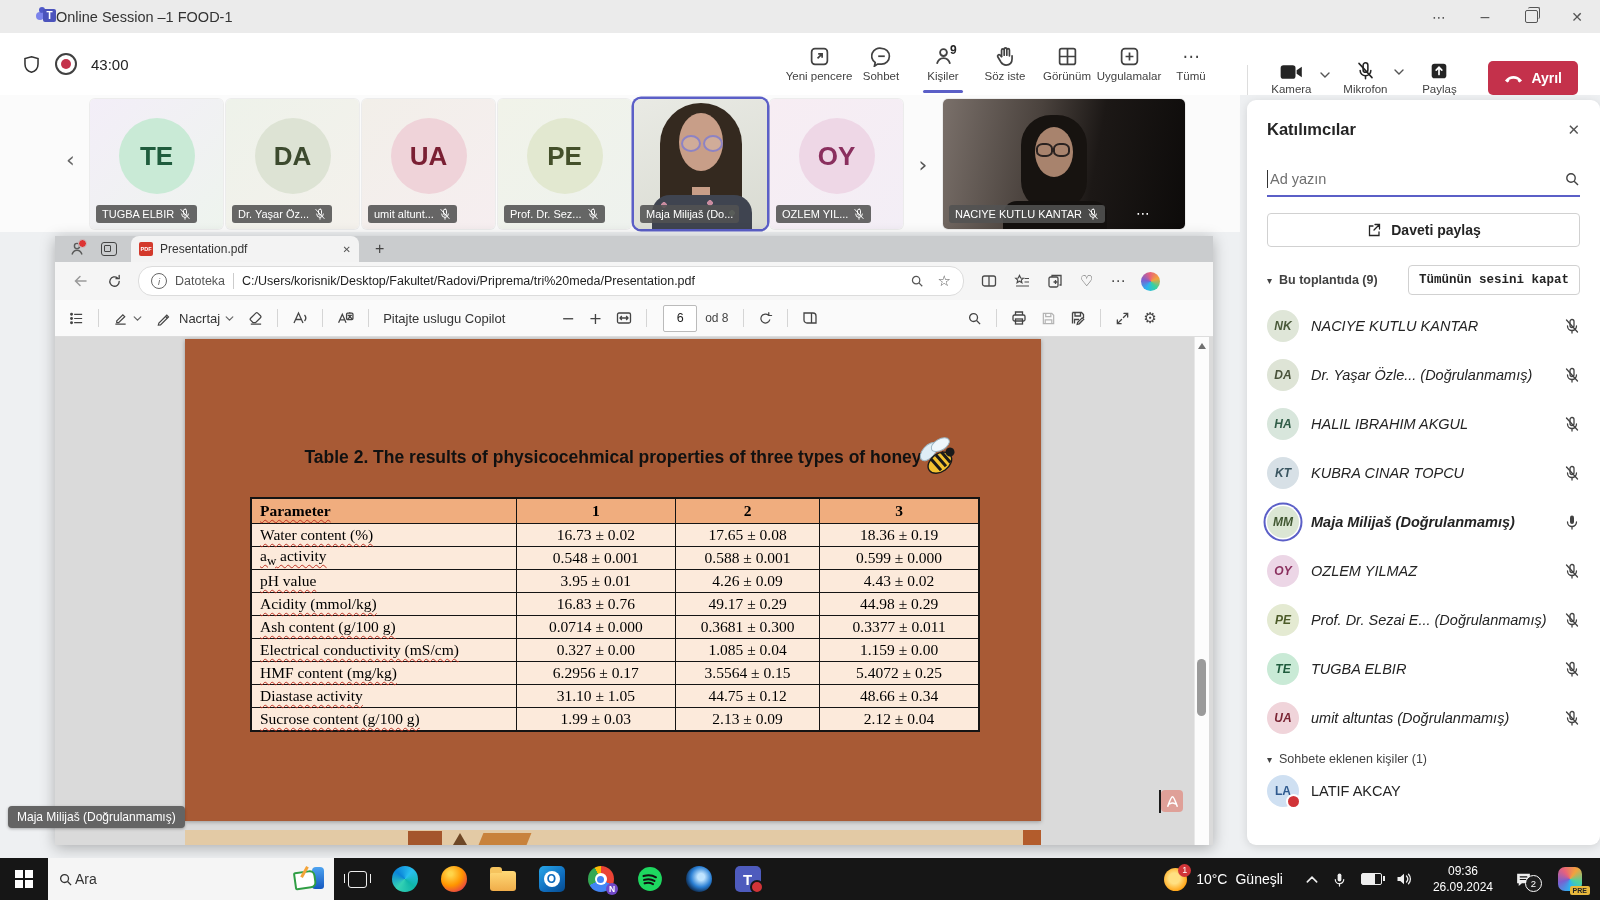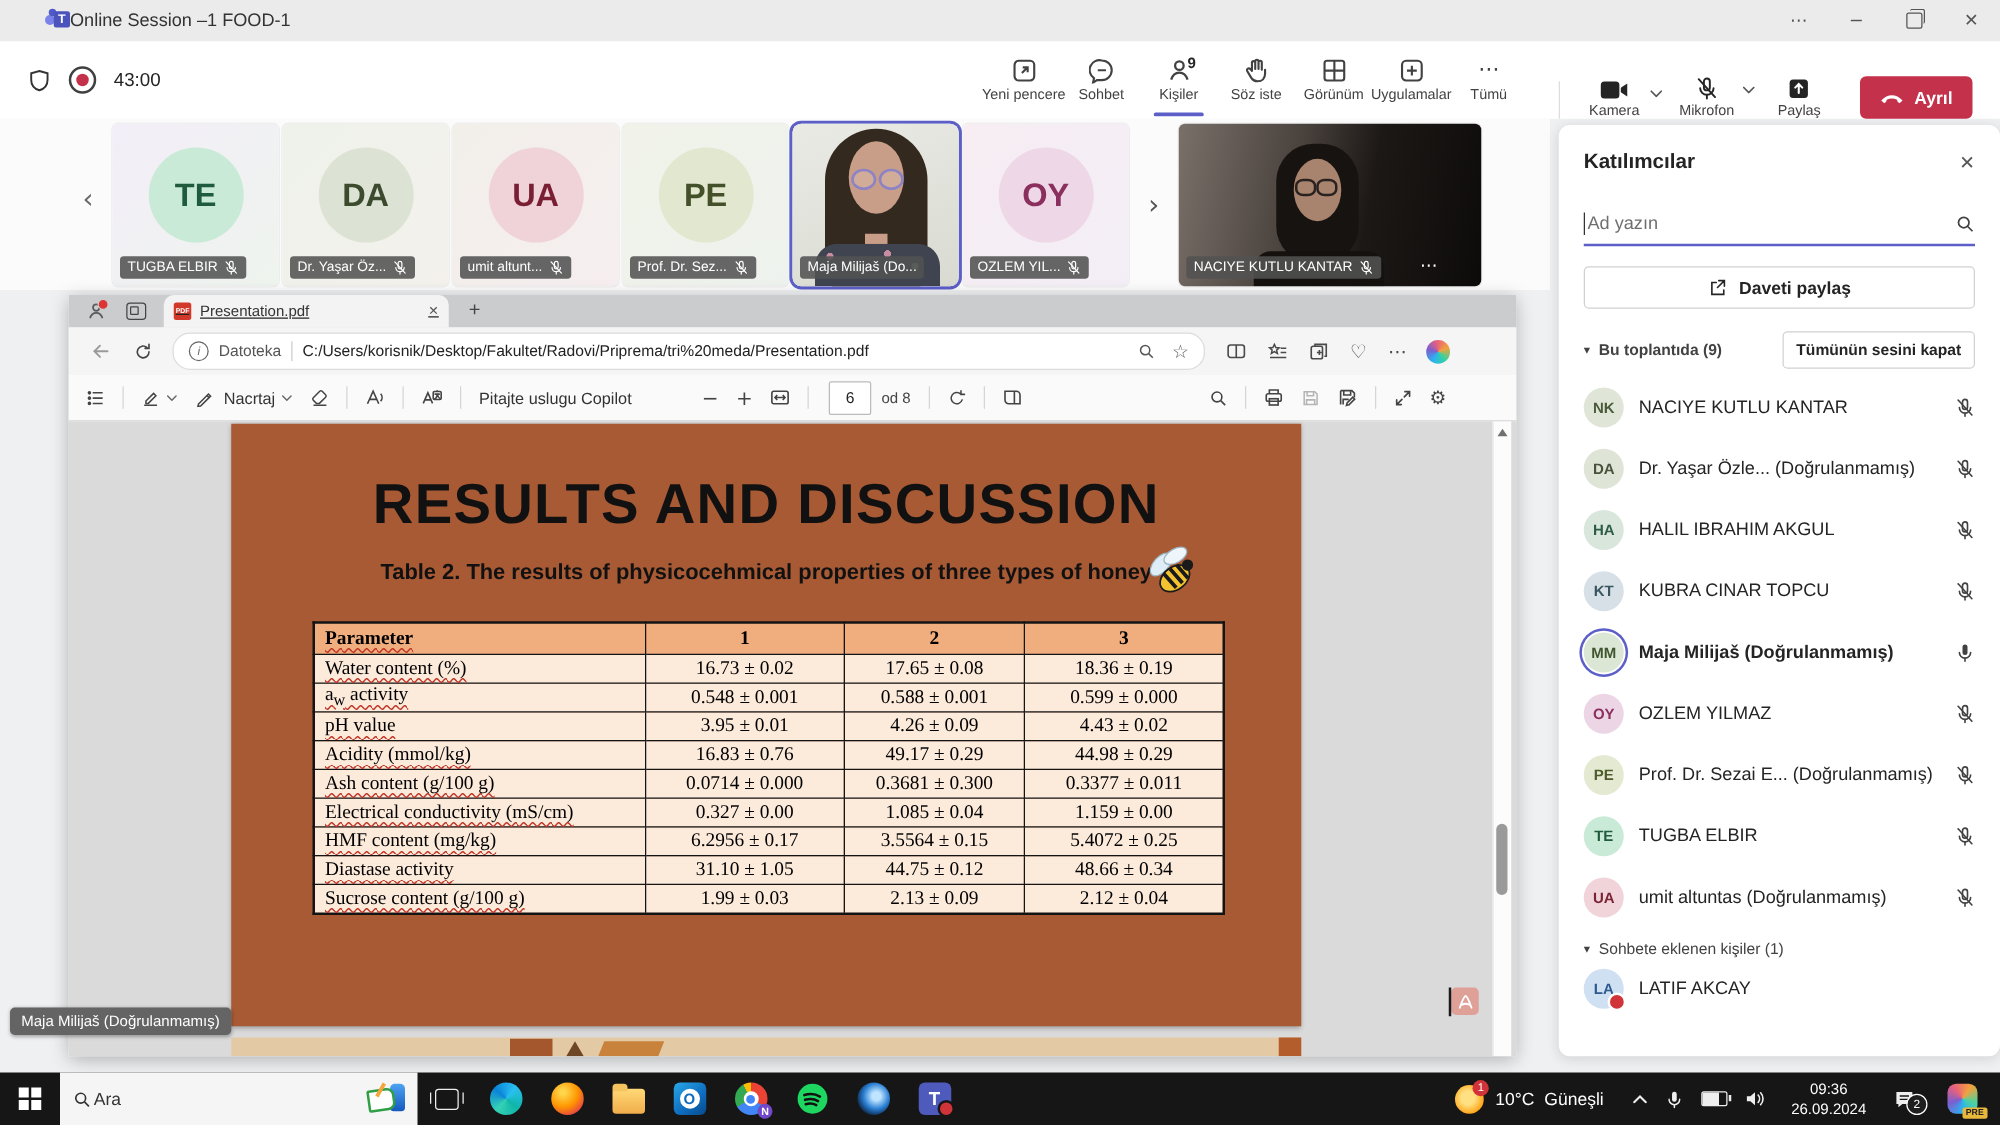"Presentation.pdf" .tab { text-decoration: underline -> none }
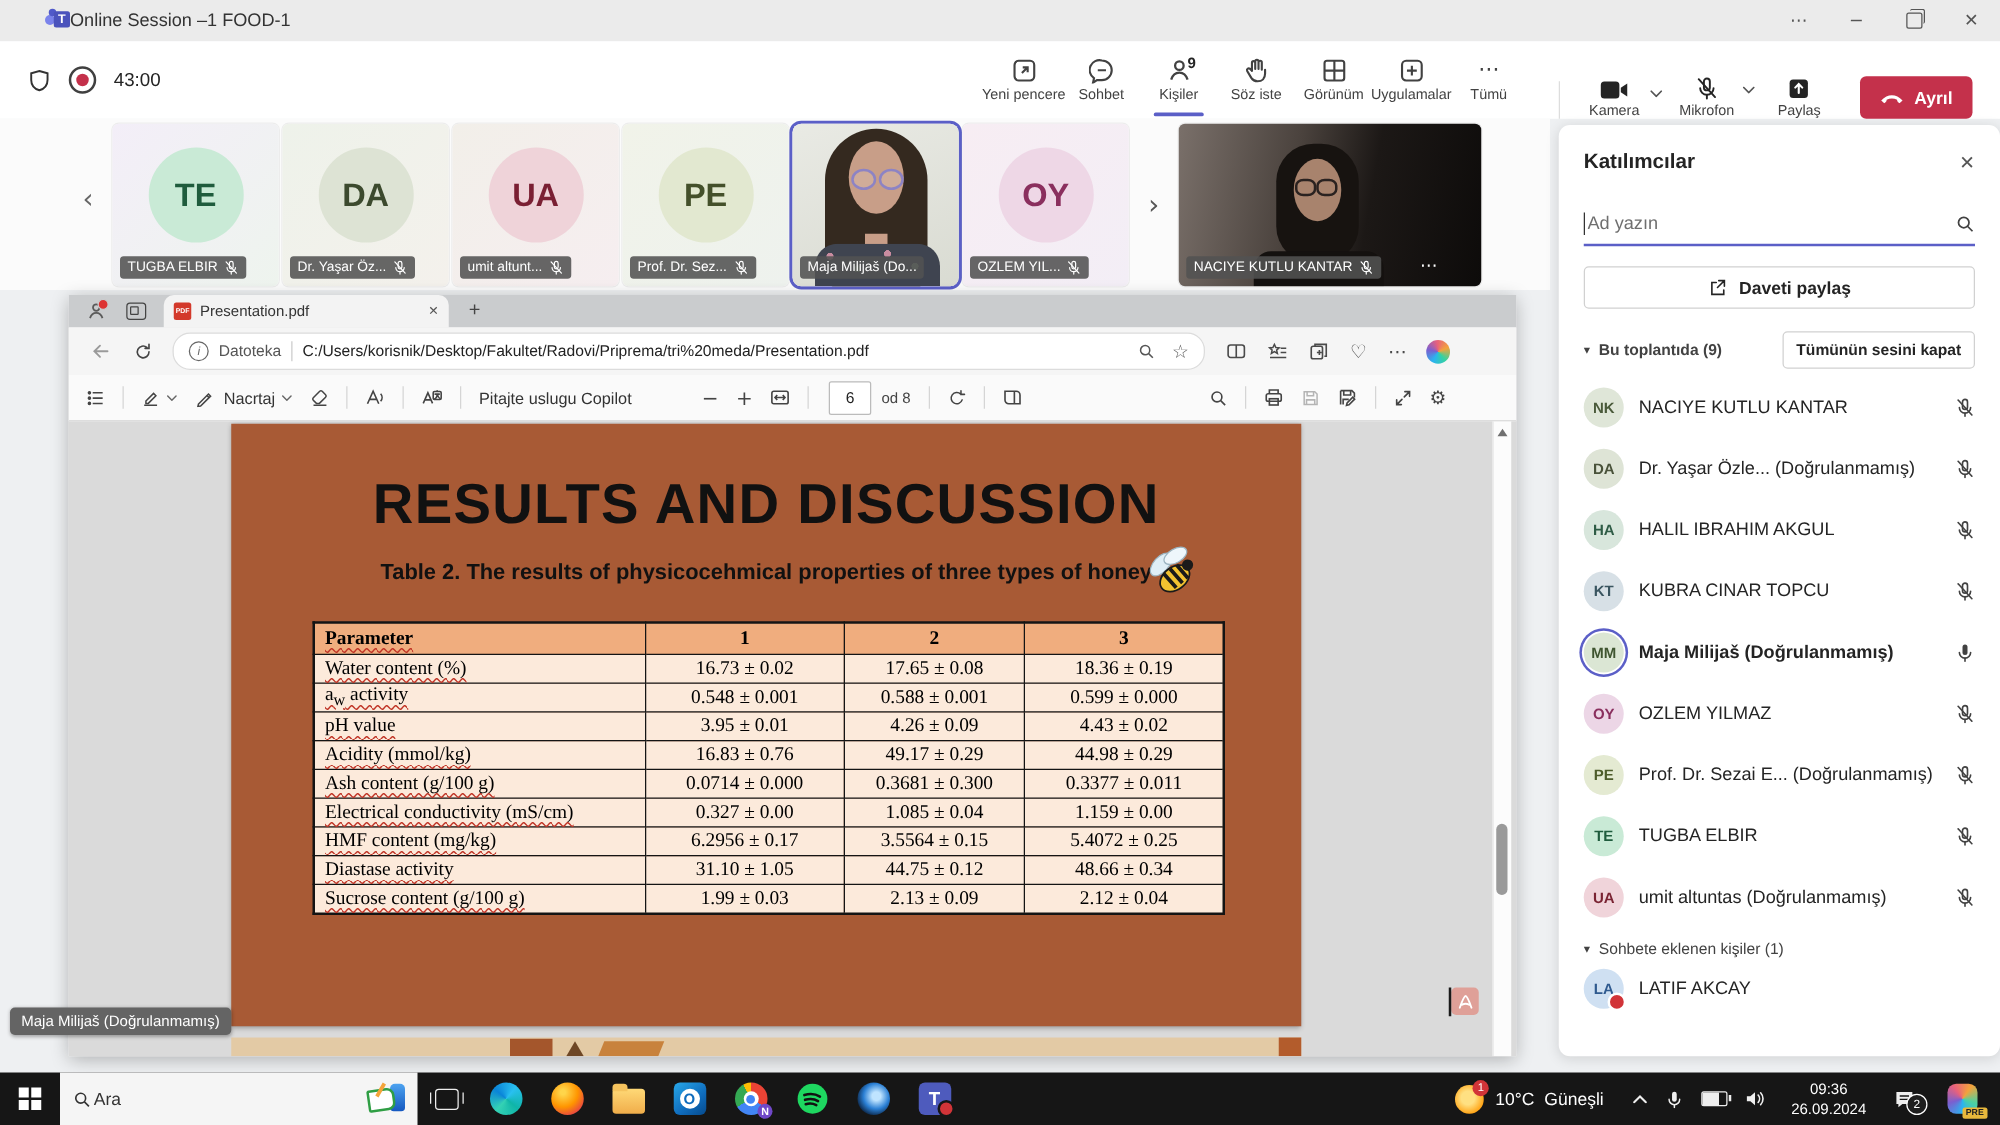"Tümünün sesini kapat" .muteall { font-family: none -> Liberation Mono, monospace }
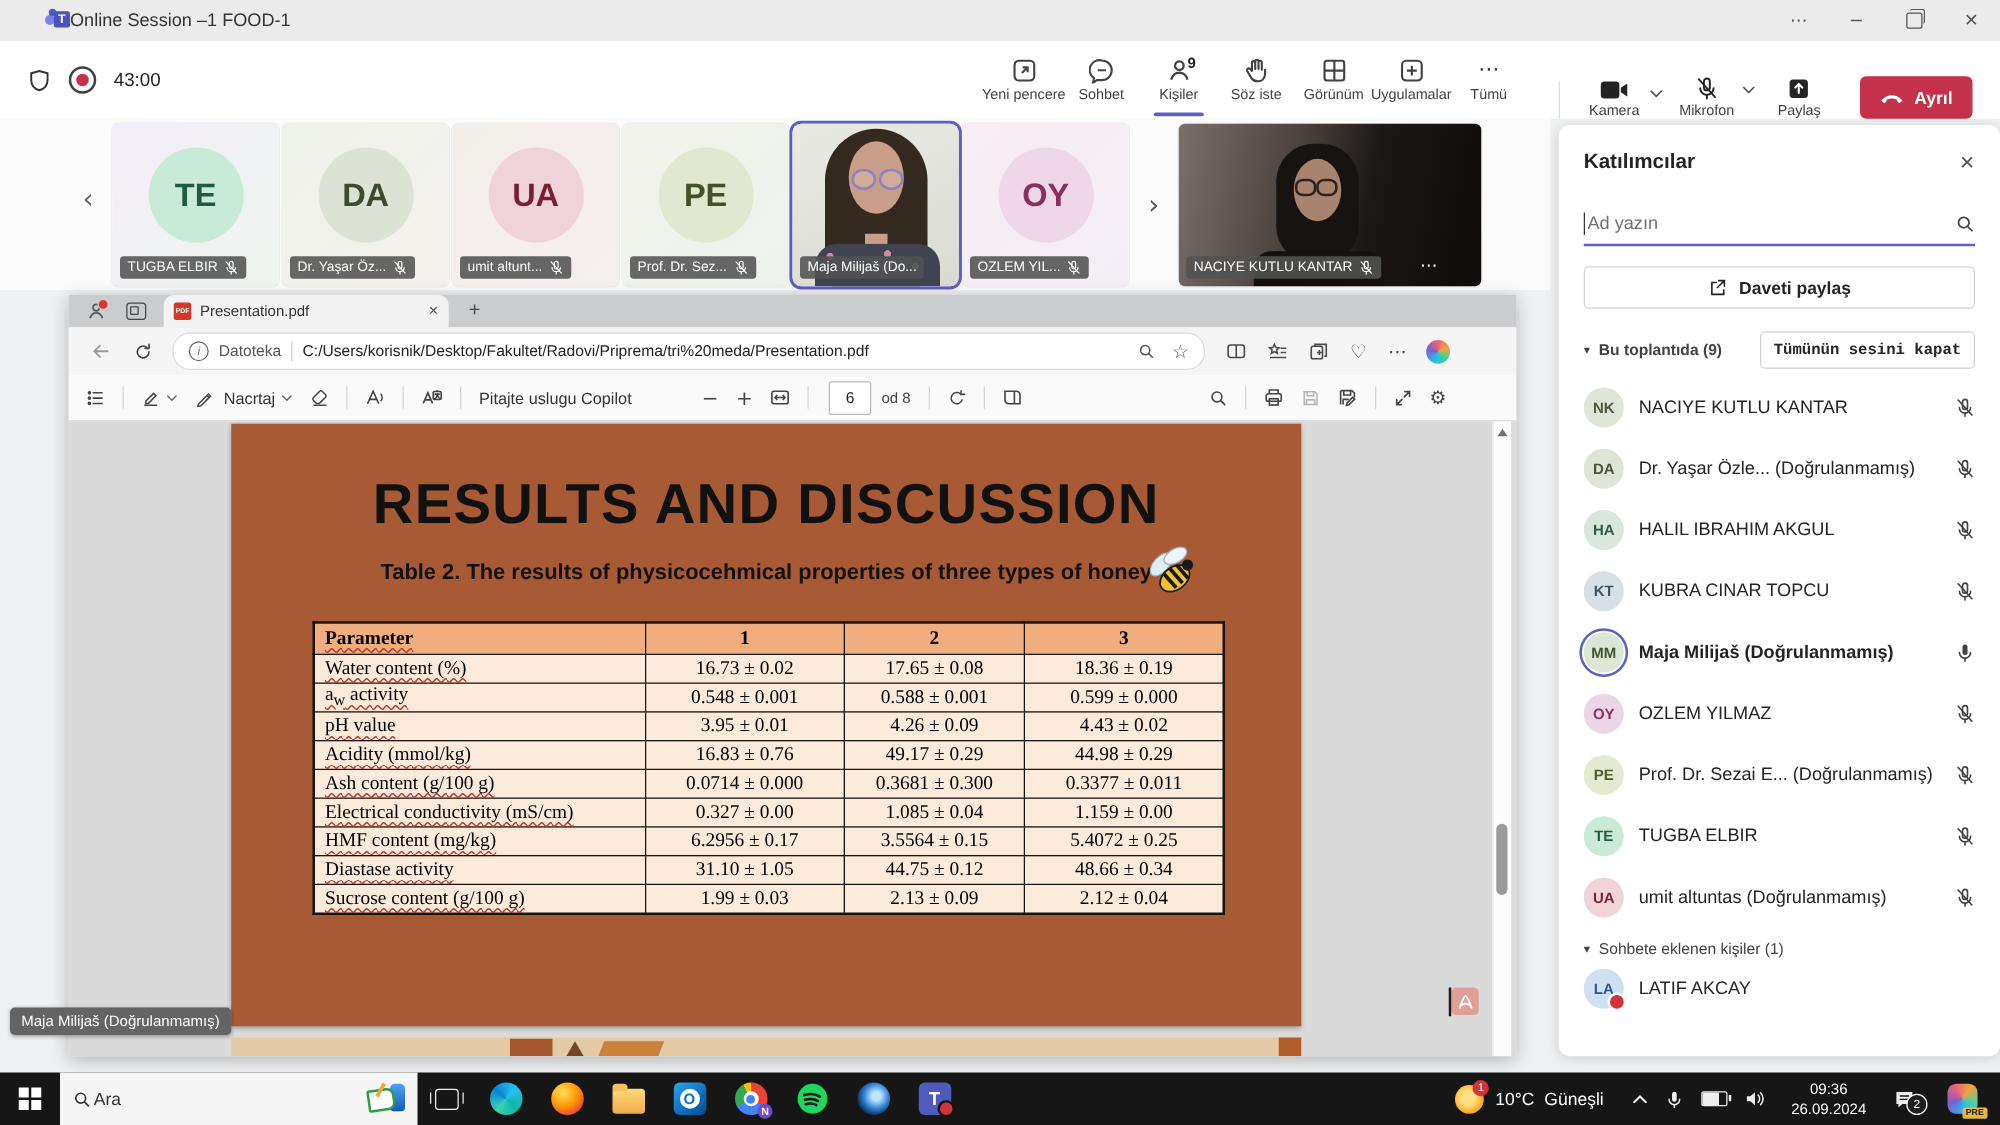"NK" .plist { font-style: none -> italic }
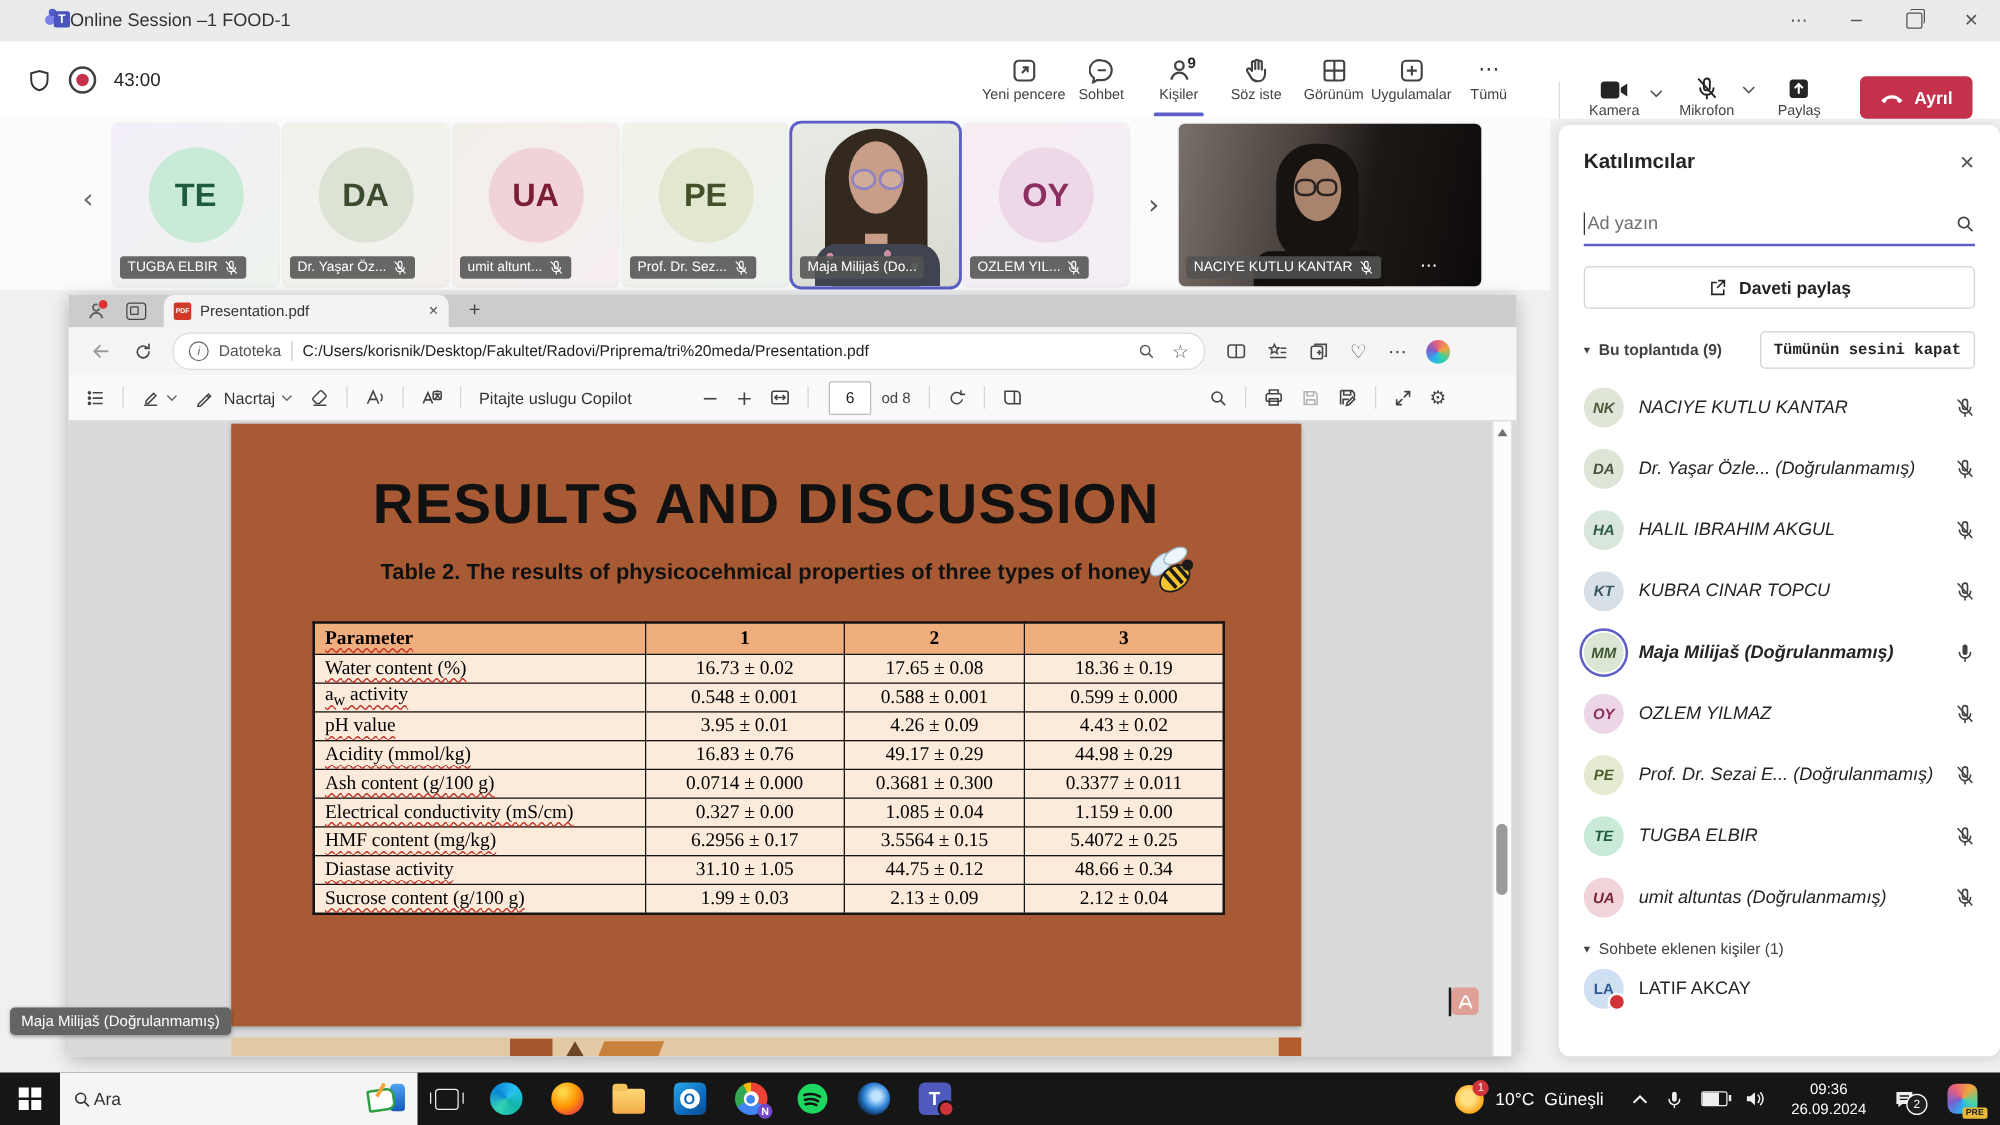"RESULTS AND DISCUSSION" div.stitle { html: <div>RESULTS AND DISCUSSION</div> -> none }
